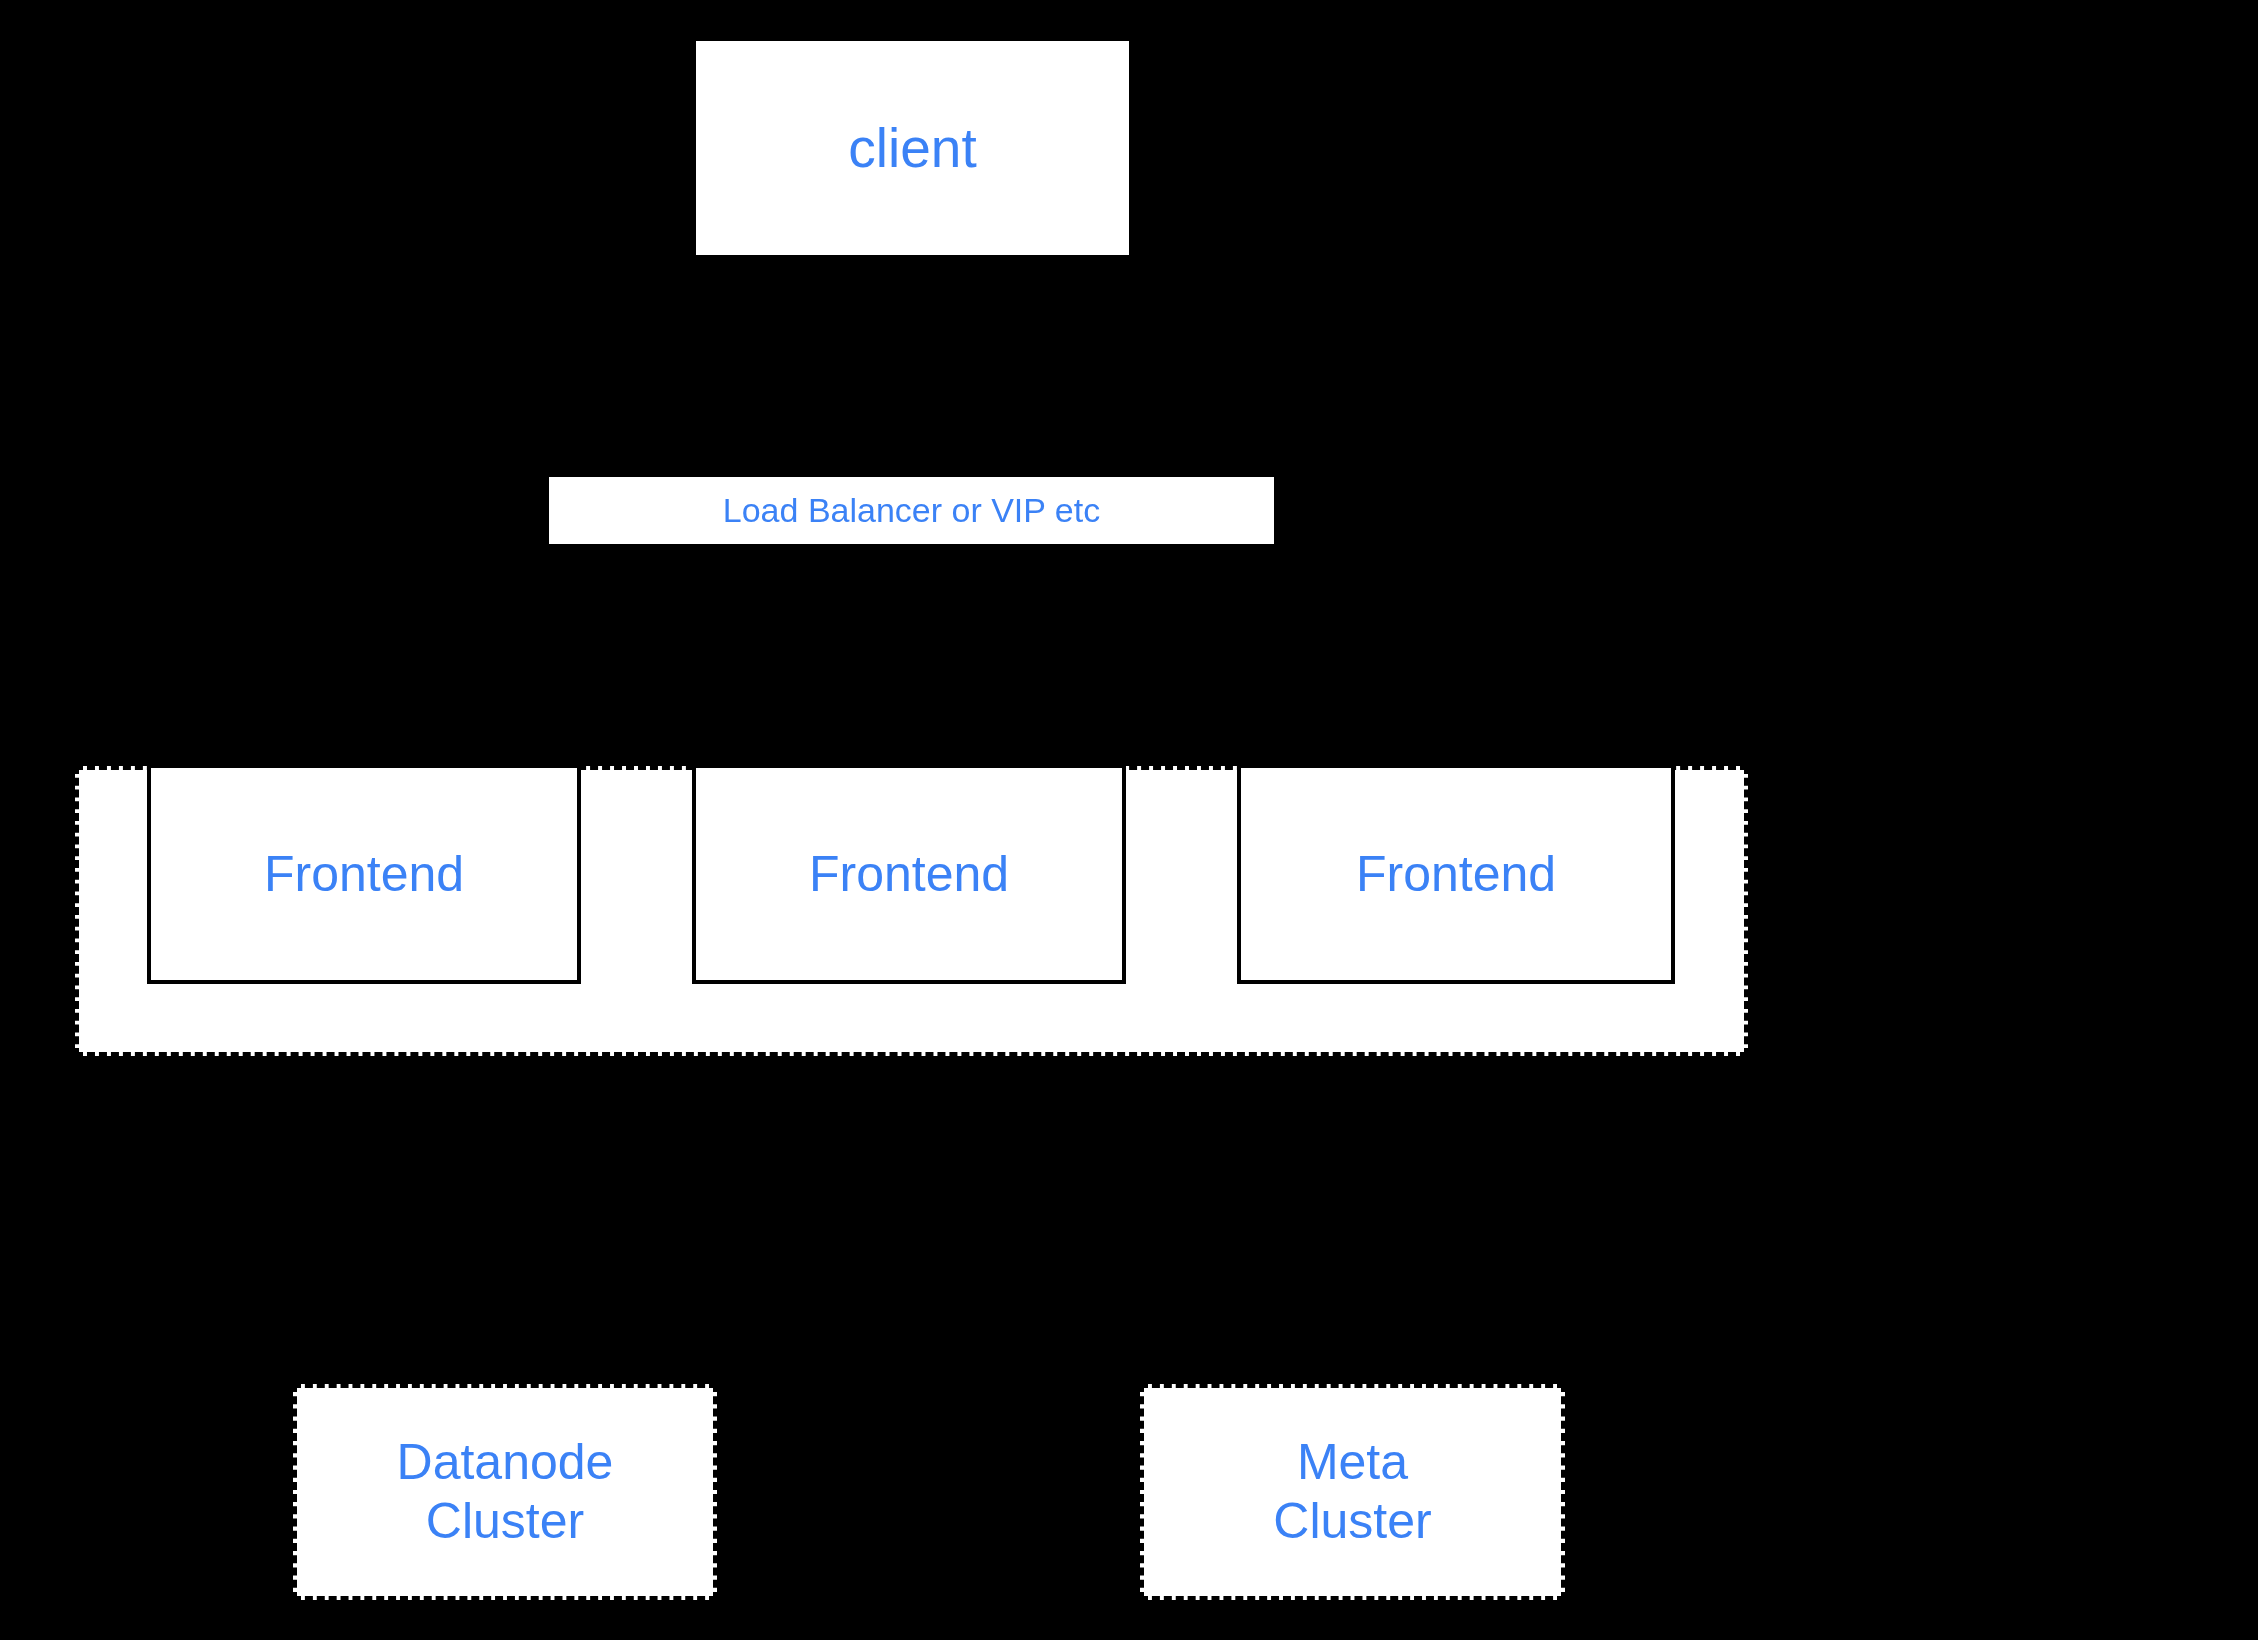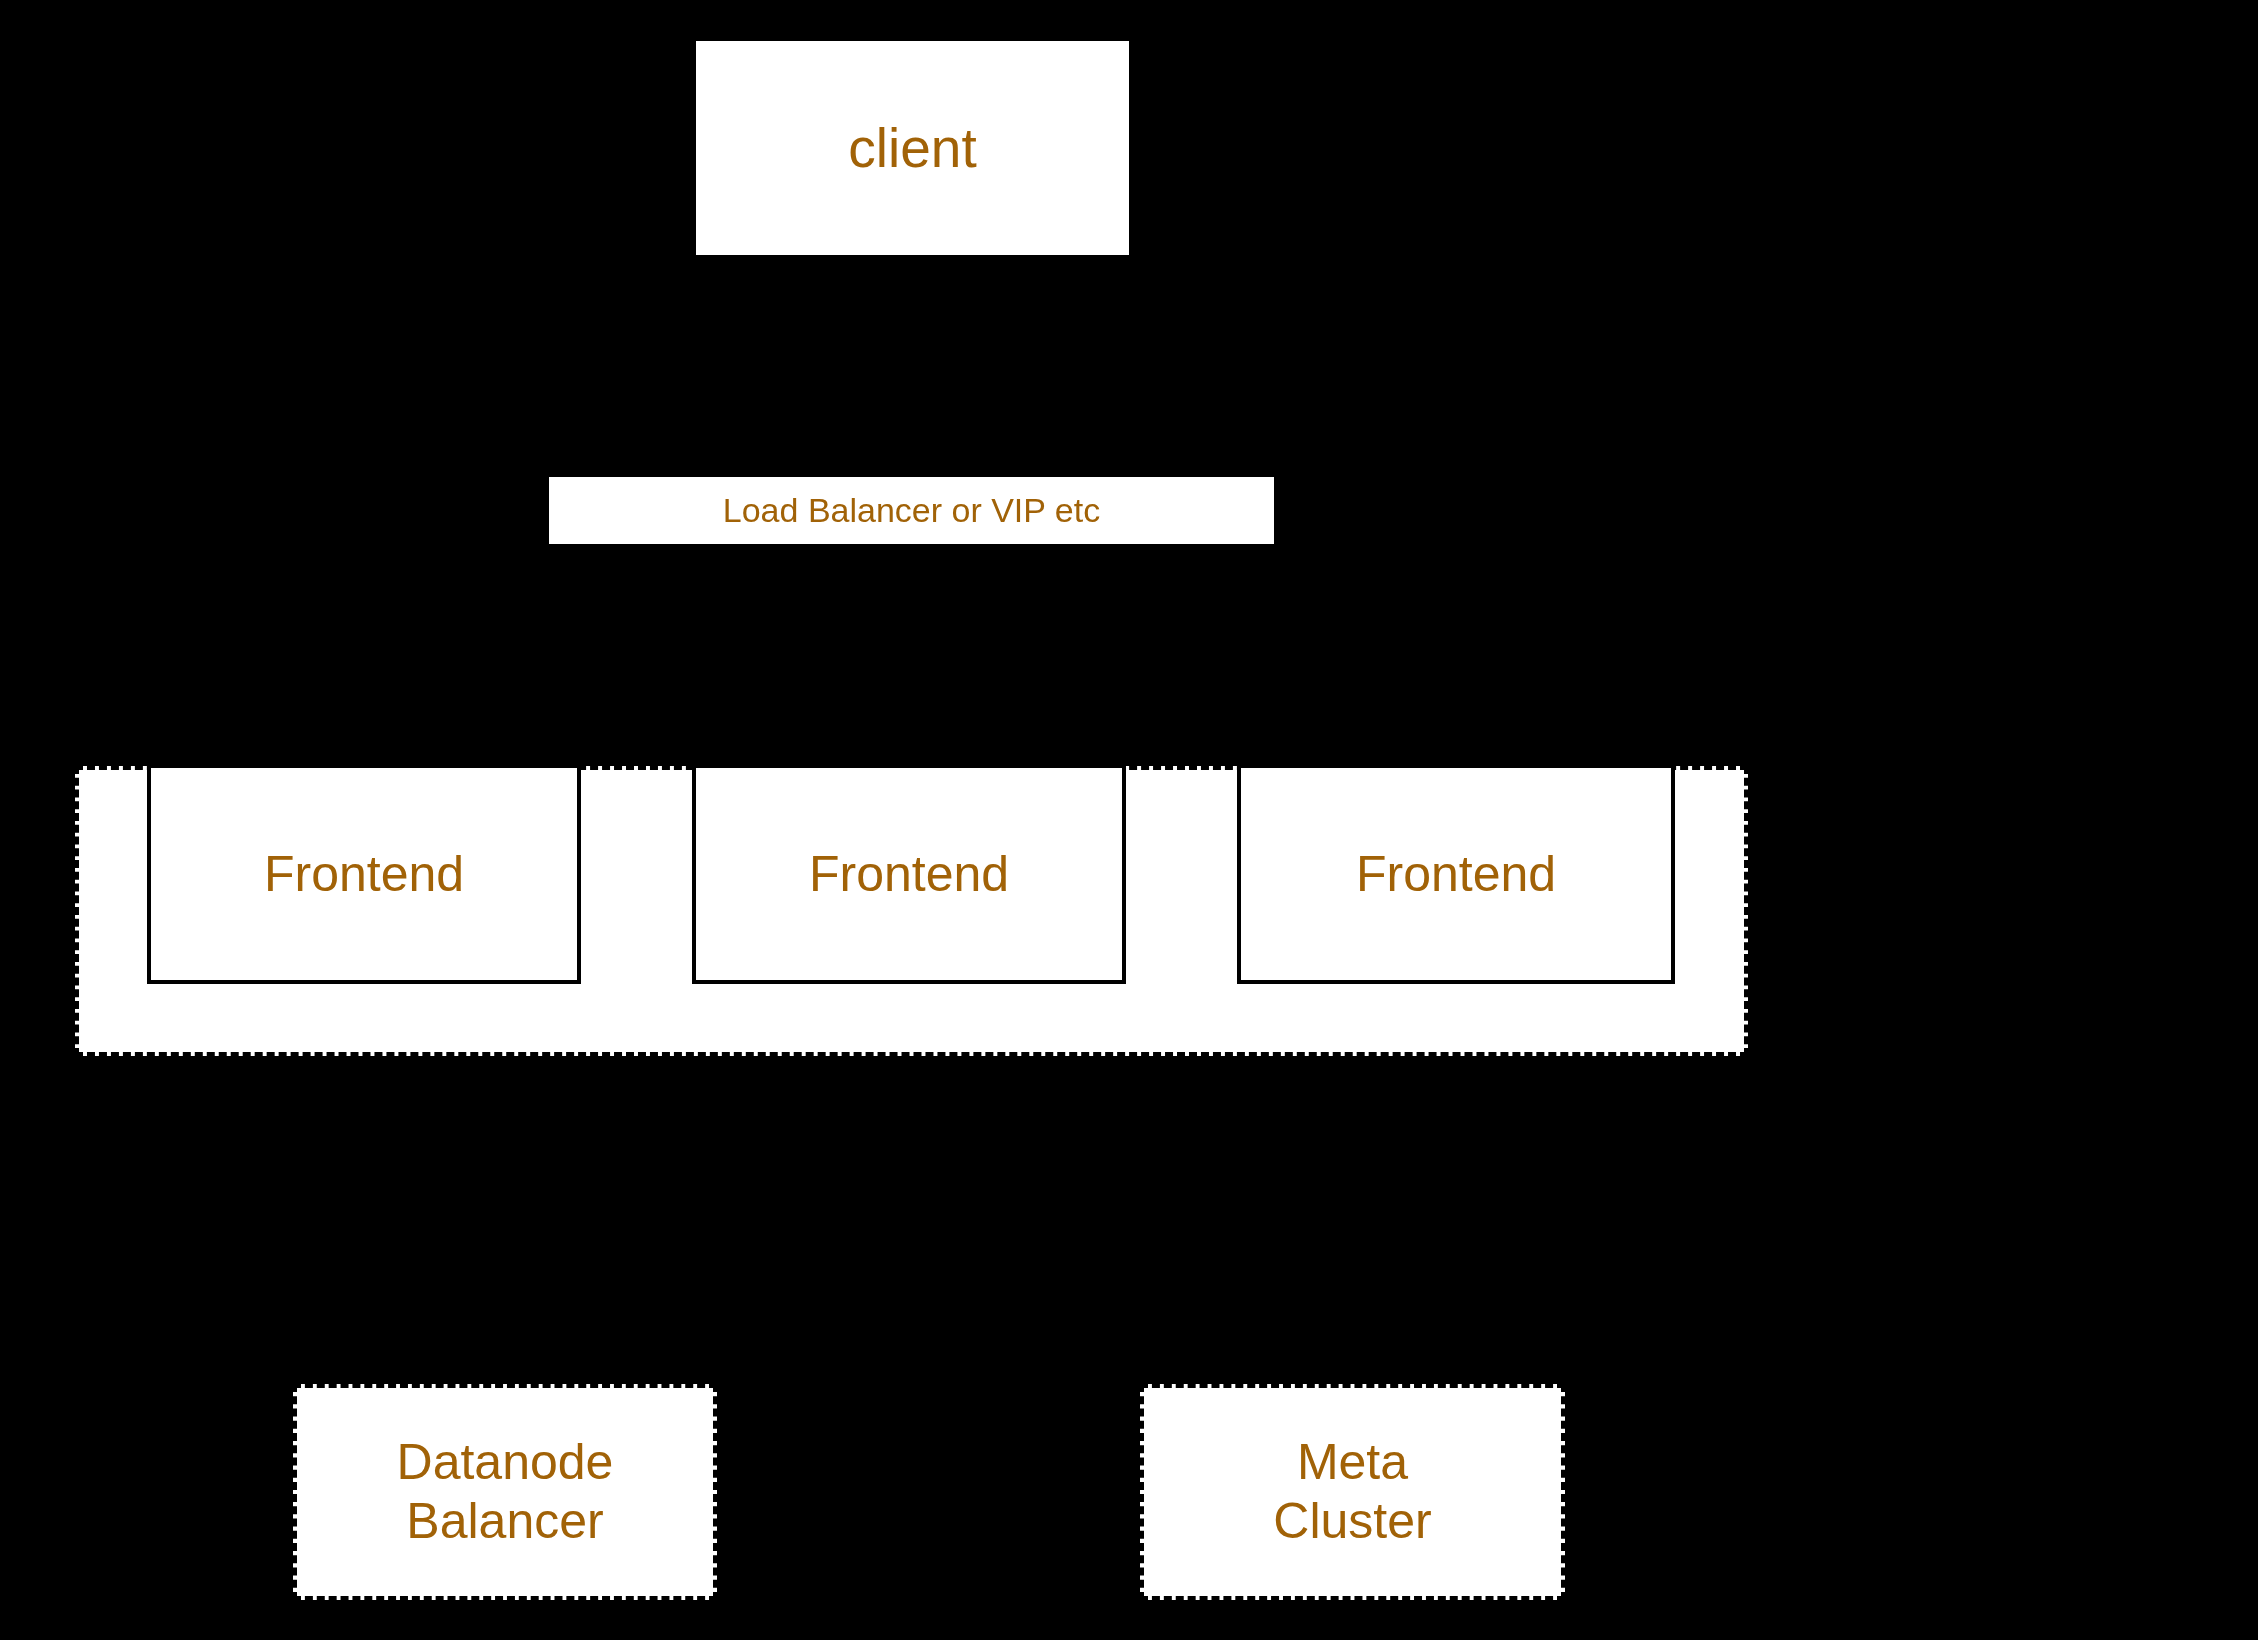"client" .node { color: #a16207 -> #3b82f6 }
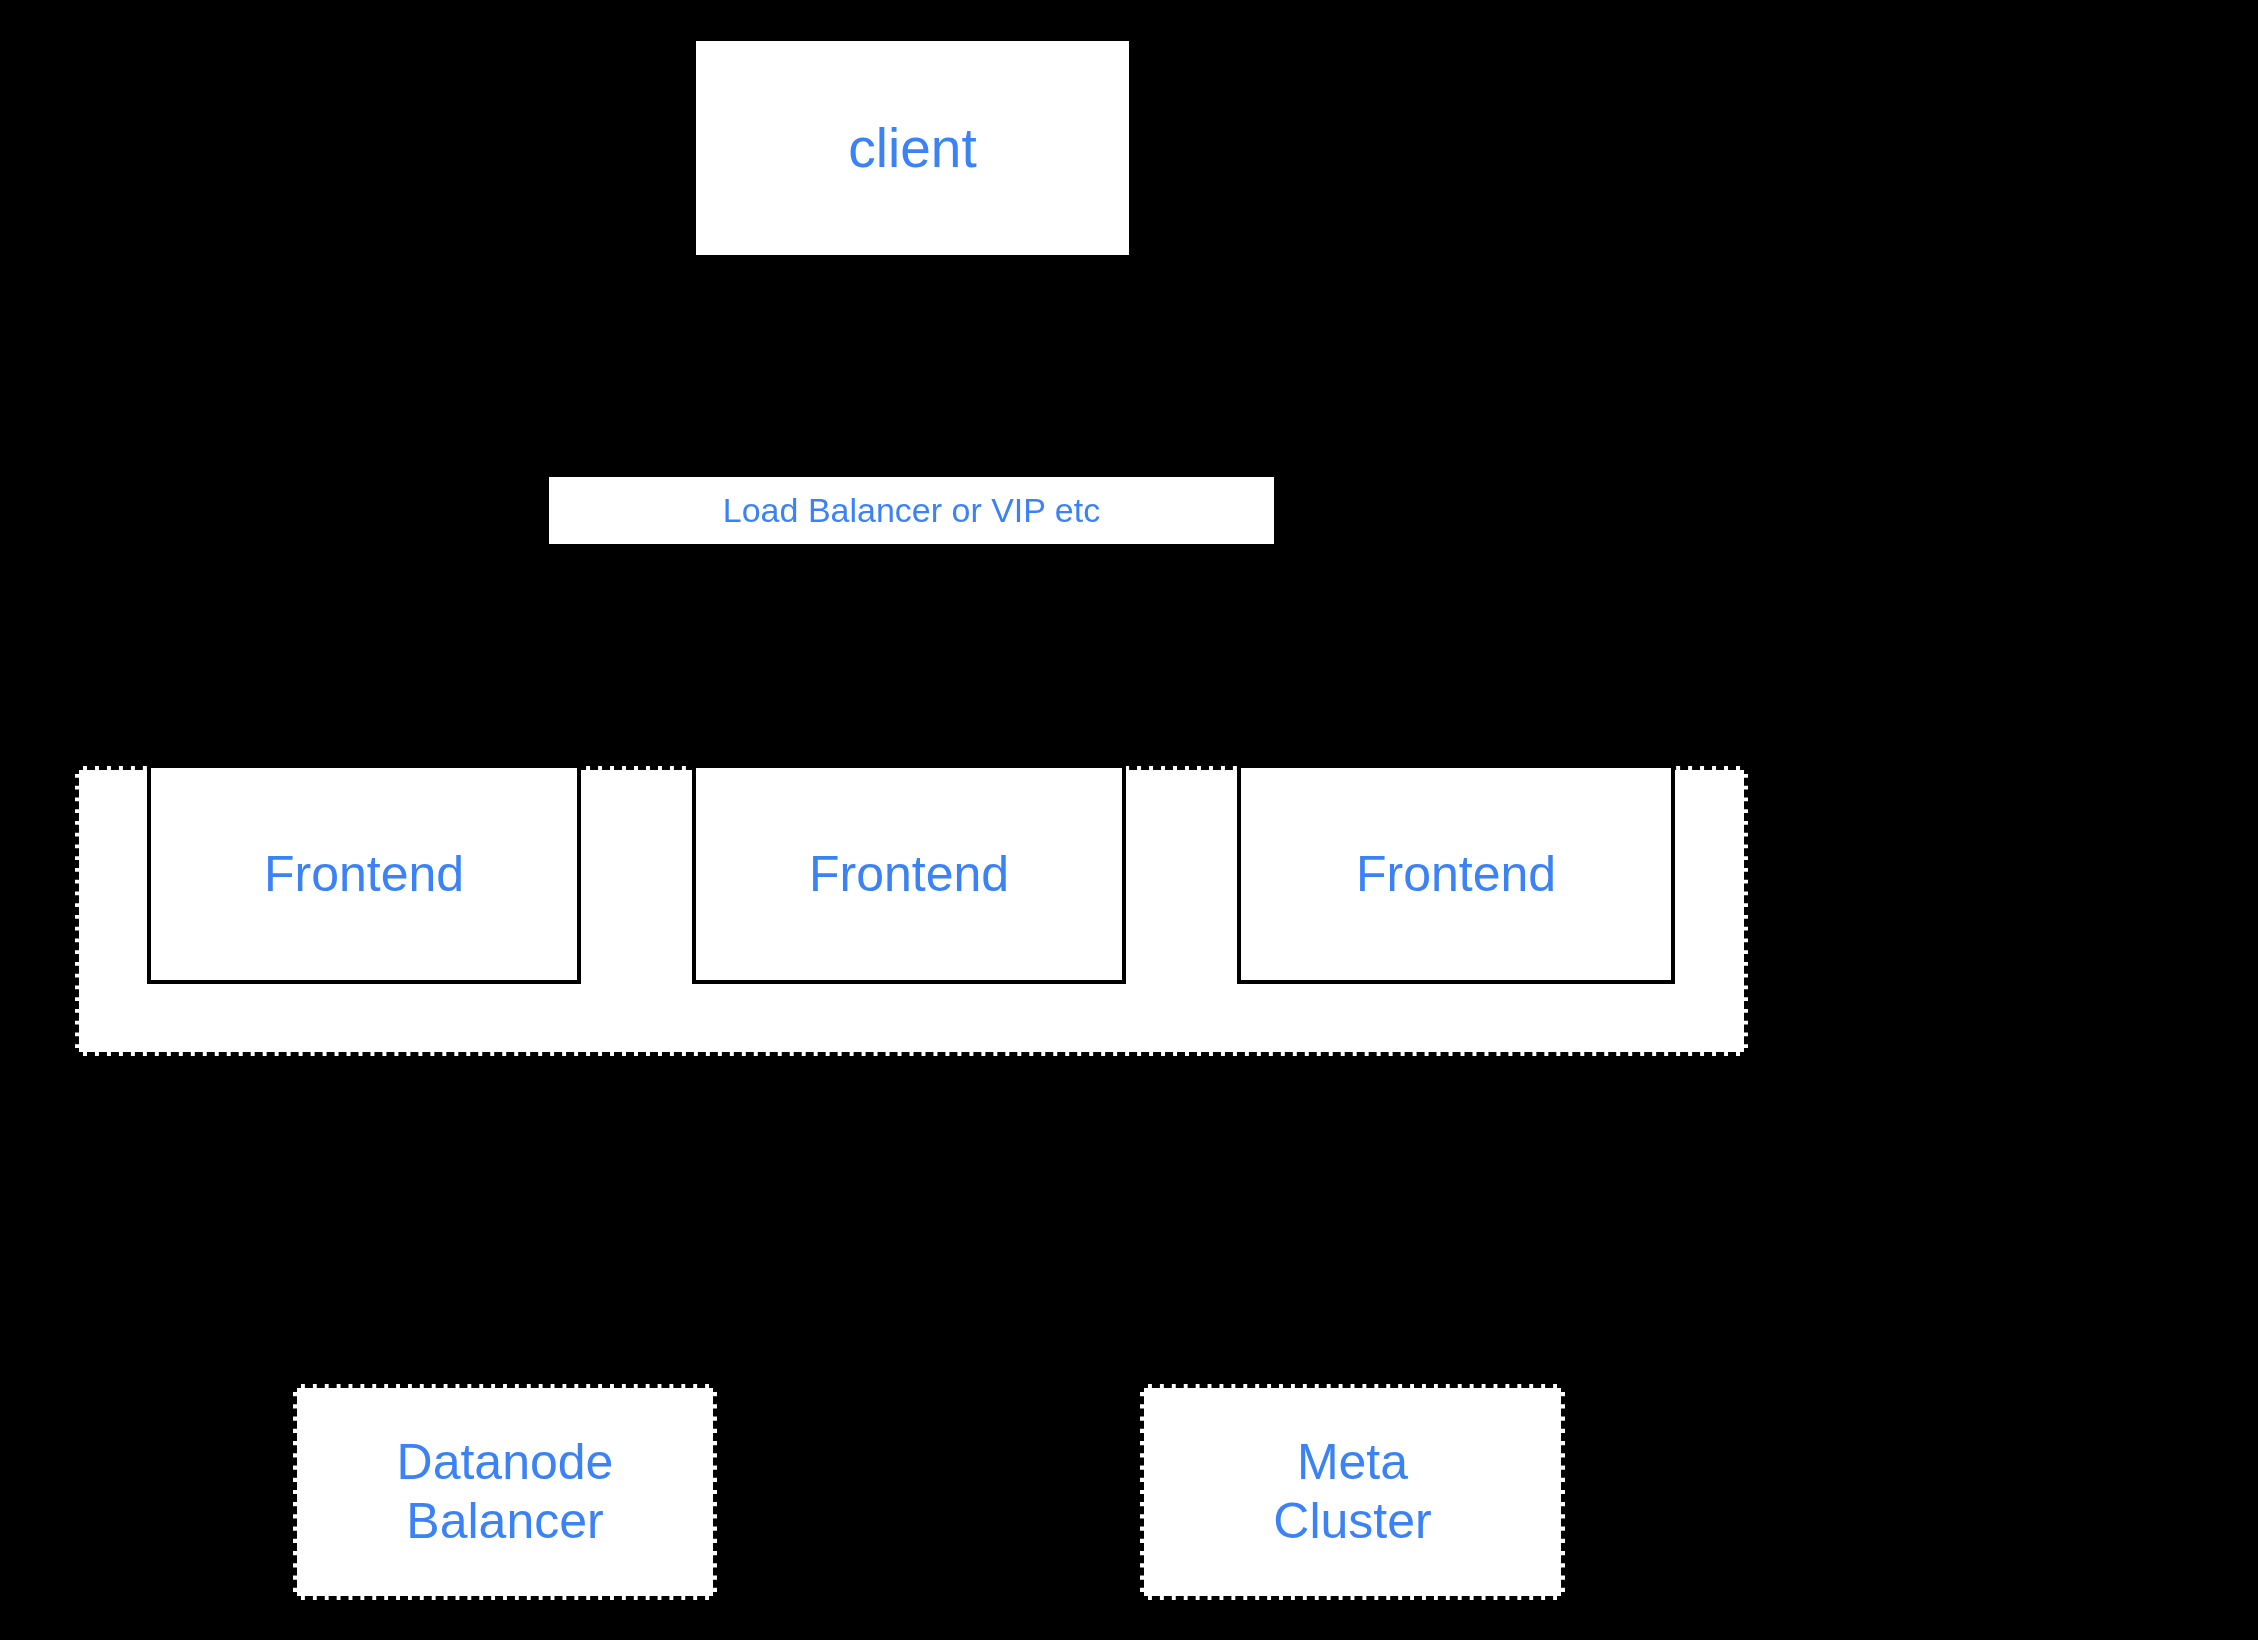"Datanode" span.node-label { text: Balancer -> Cluster }
